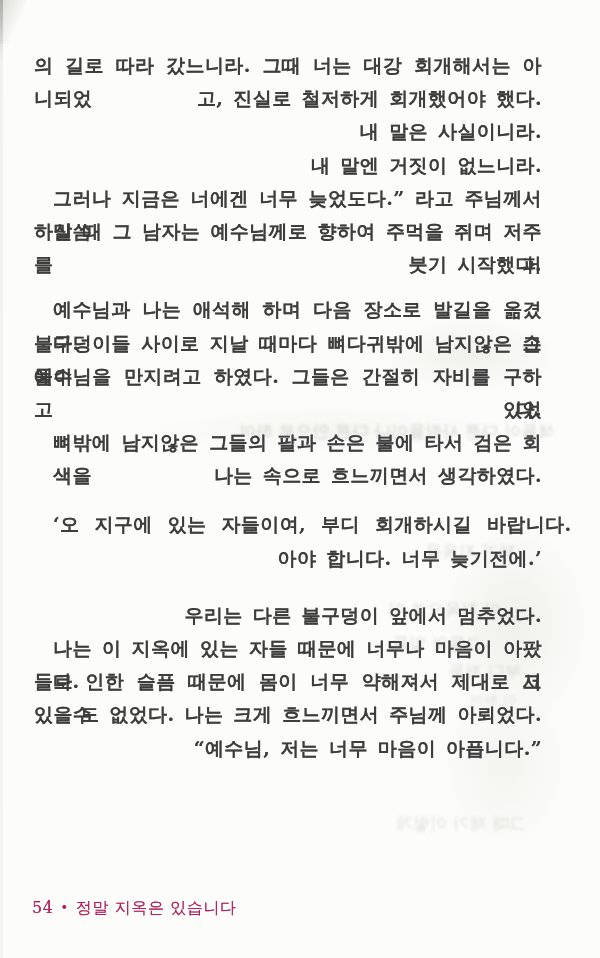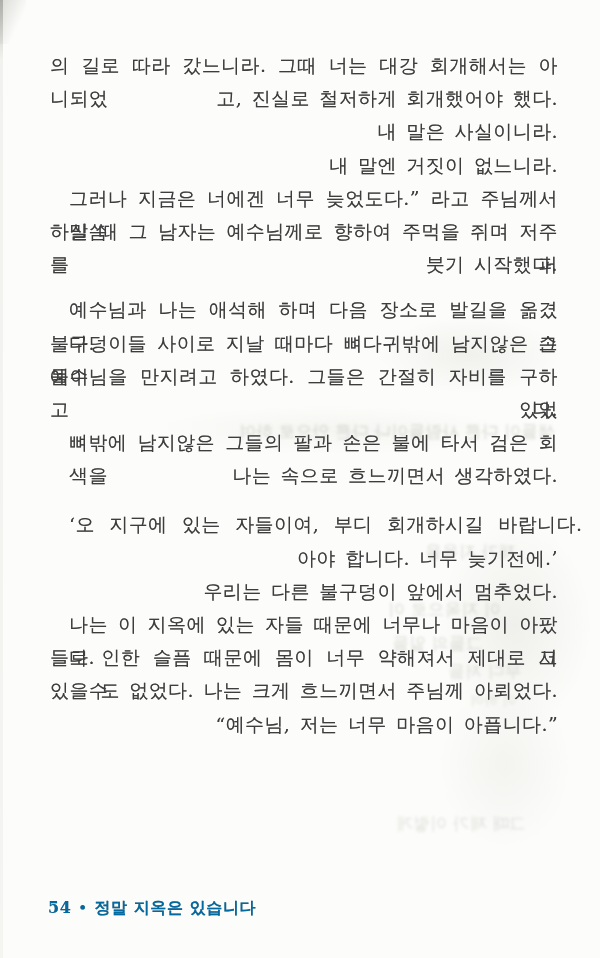"의 길로 따라 갔느니라. 그때" .page-body { font-weight: none -> bold; left: 50px -> 34px }
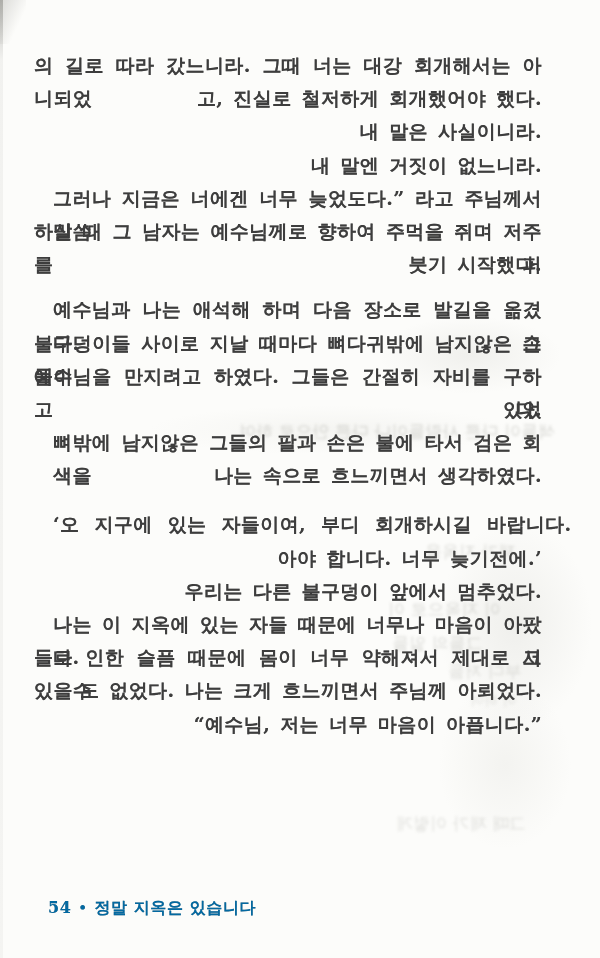"우리는 다른 불구덩이 앞에서 멈추었다." .para-gap-2 { margin-top: none -> 24px }
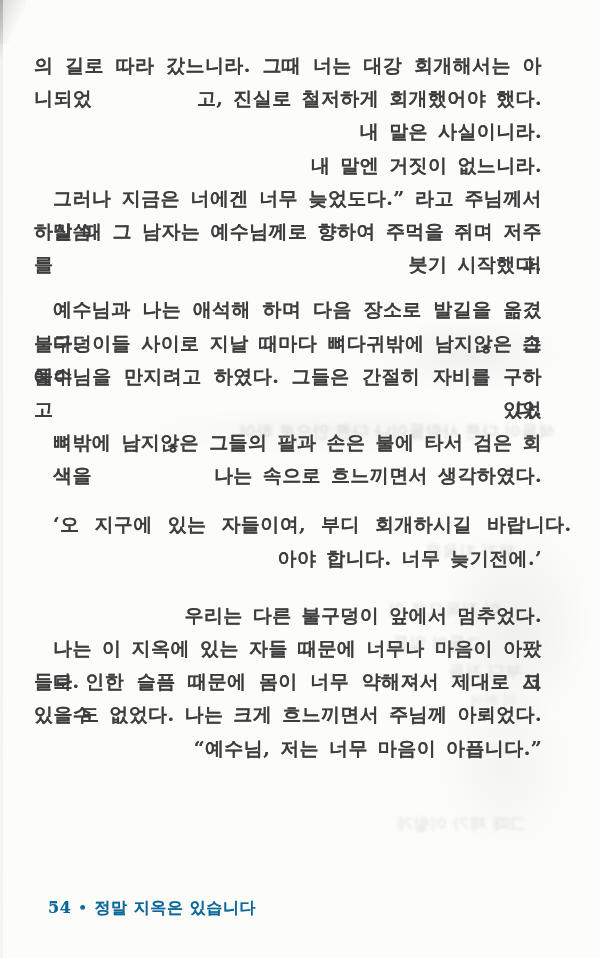"54 • 정말 지옥은 있습니다" .footer { color: #0369a1 -> #be185d; font-weight: bold -> none; left: 48px -> 32px }
